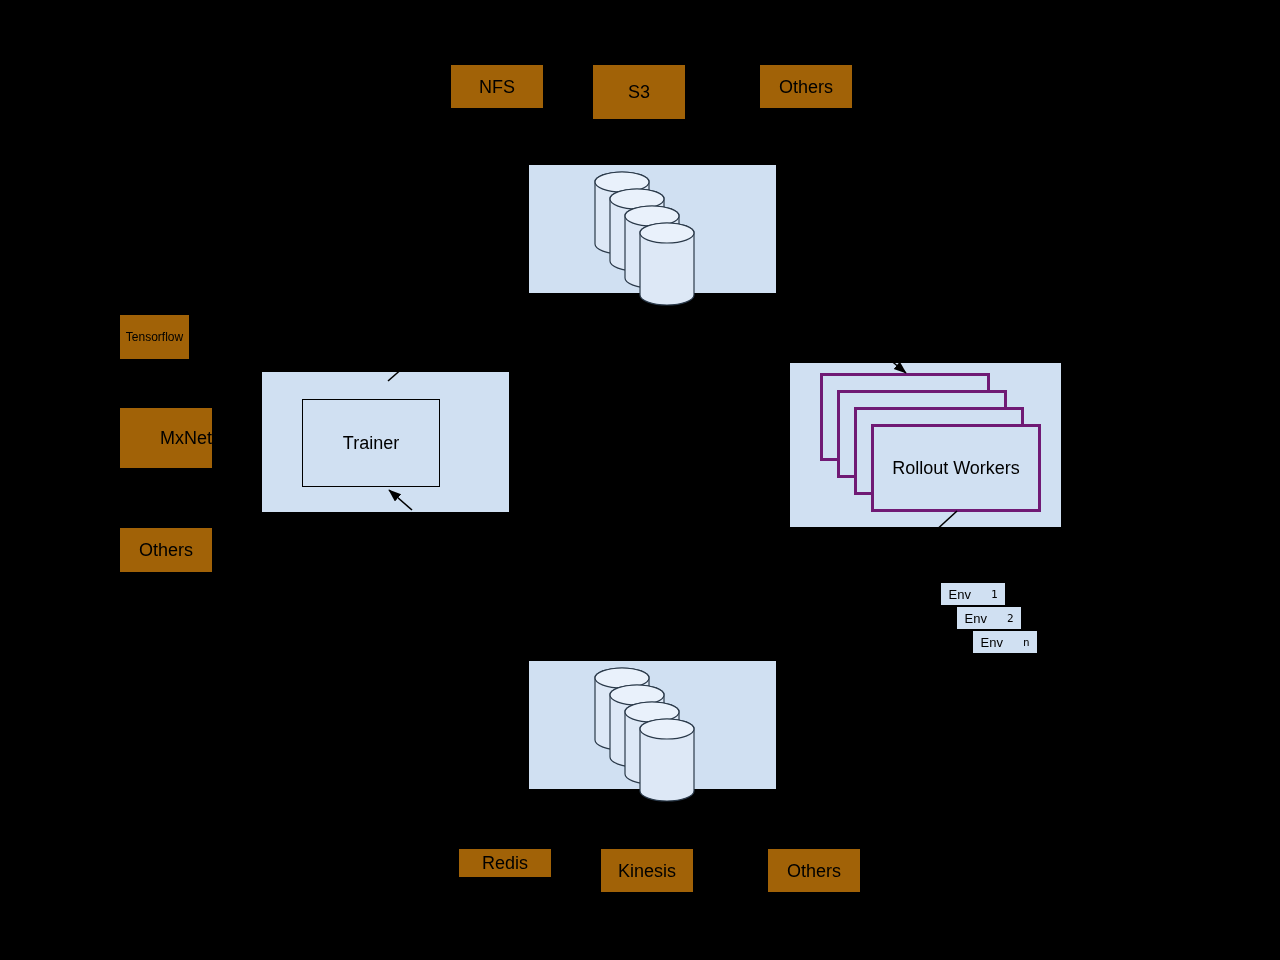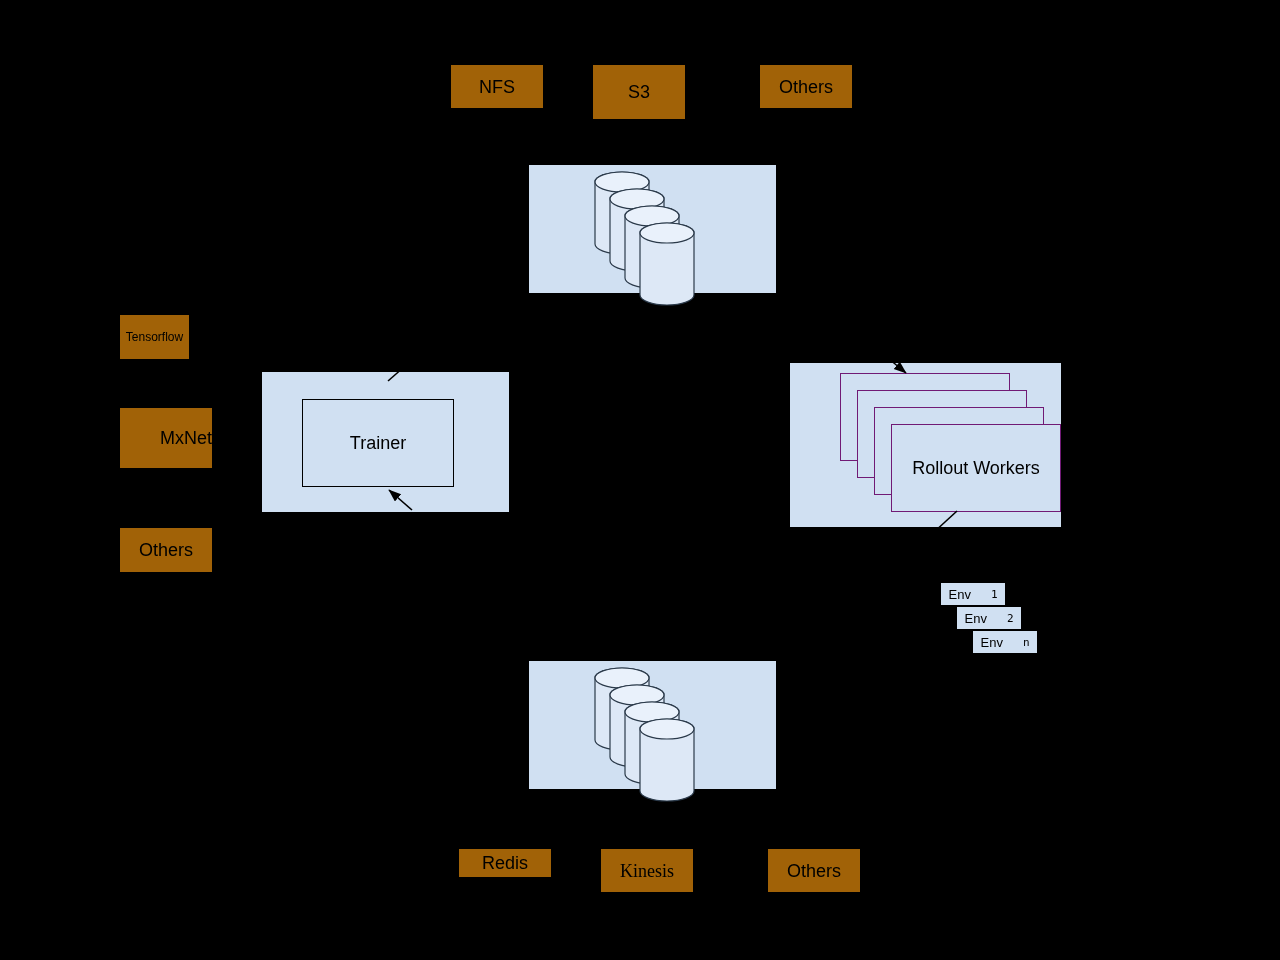"Trainer" div.inner-rect { width: 152px -> 138px }
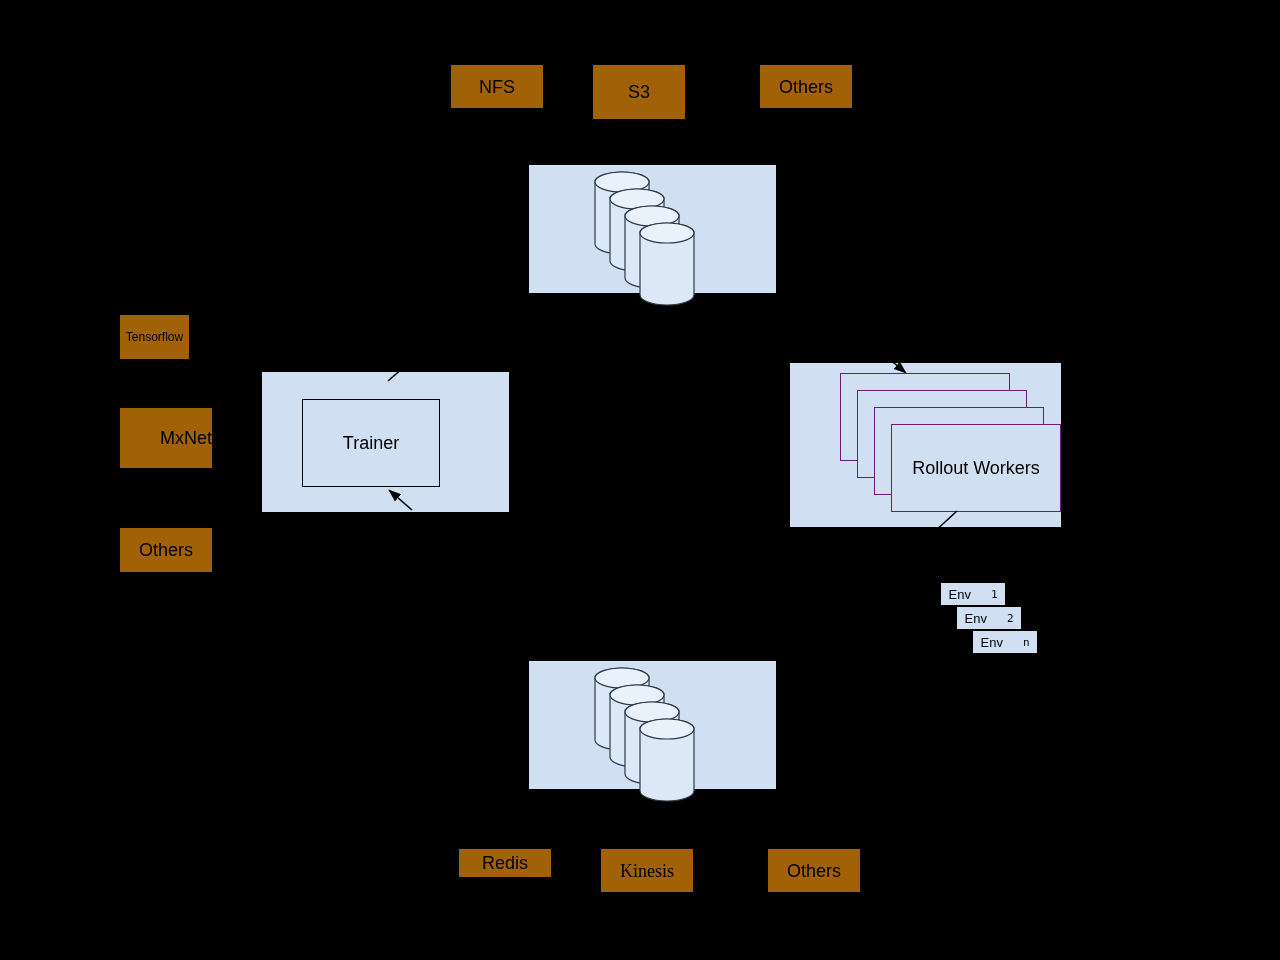"Rollout Workers" .worker-card { border: 1px solid #701a75 -> 3px solid #701a75; margin-left: 20px -> none }
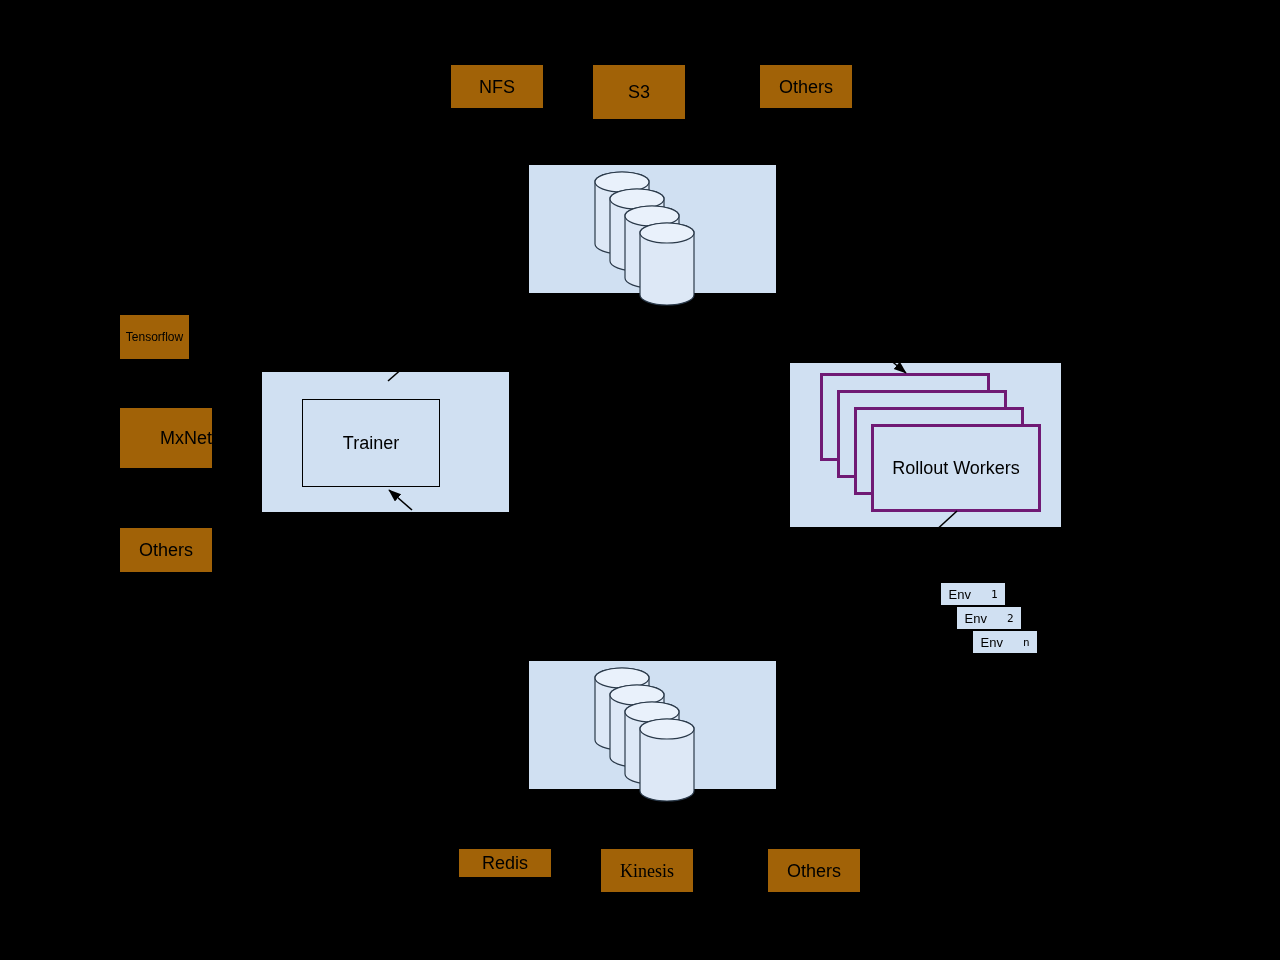"Kinesis" div.node { font-family: Liberation Serif, serif -> none }
